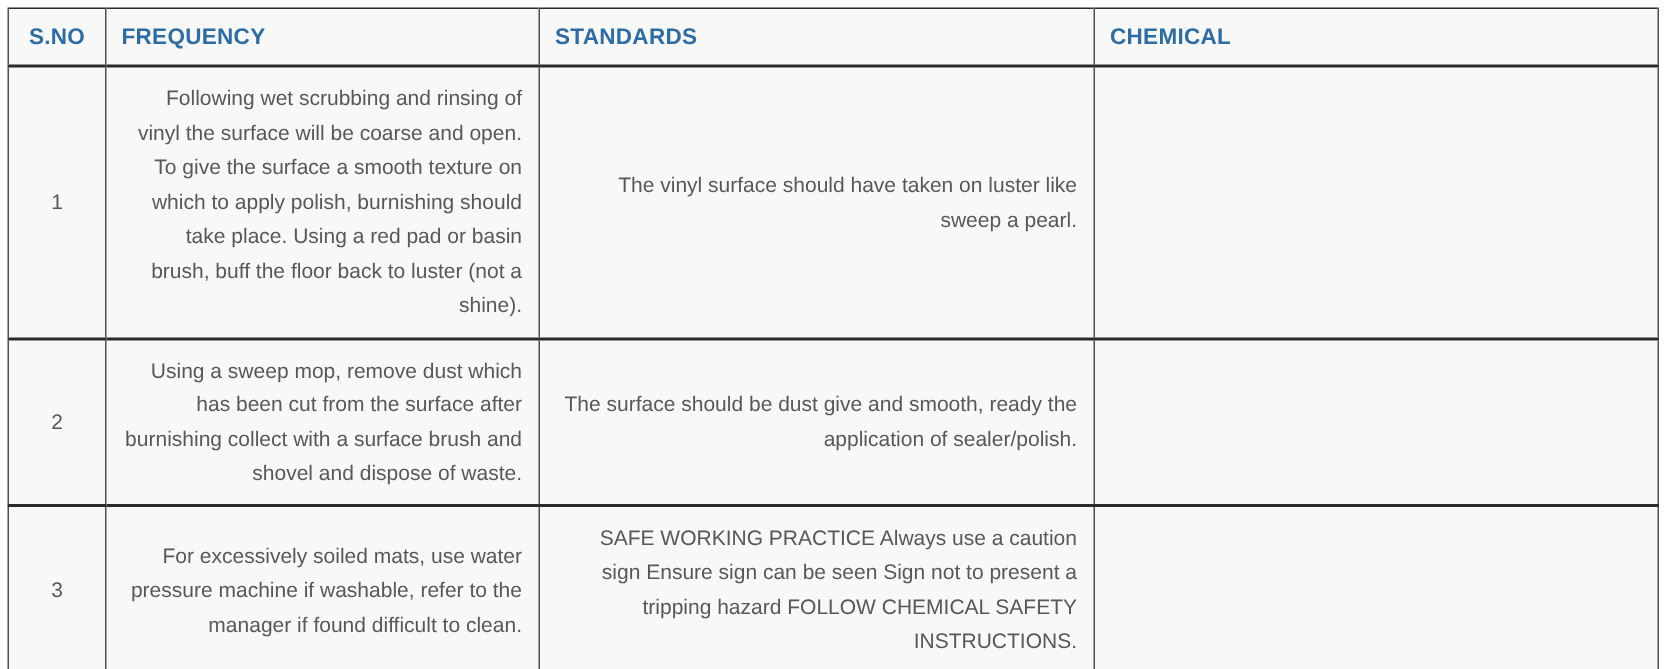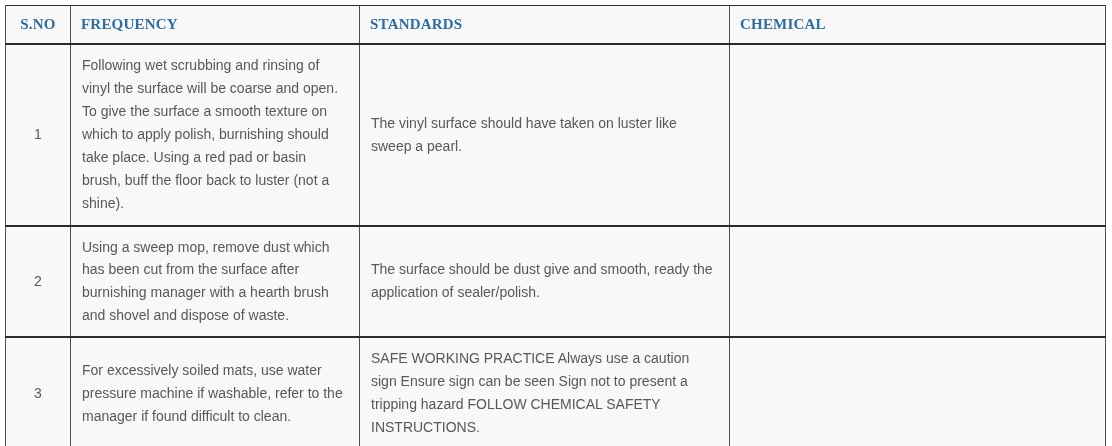"S.NO" th { font-family: Liberation Serif, serif -> none }
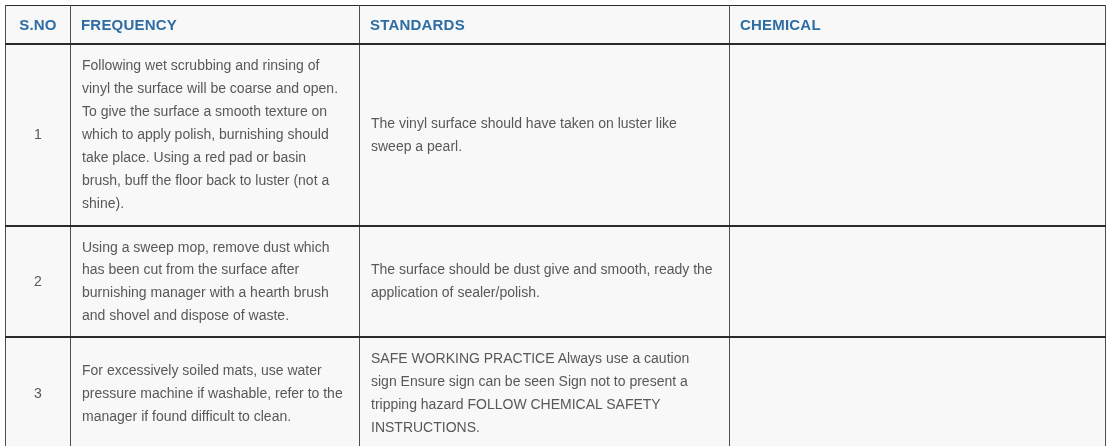"Following wet scrubbing and rinsing" td { text-align: none -> right }
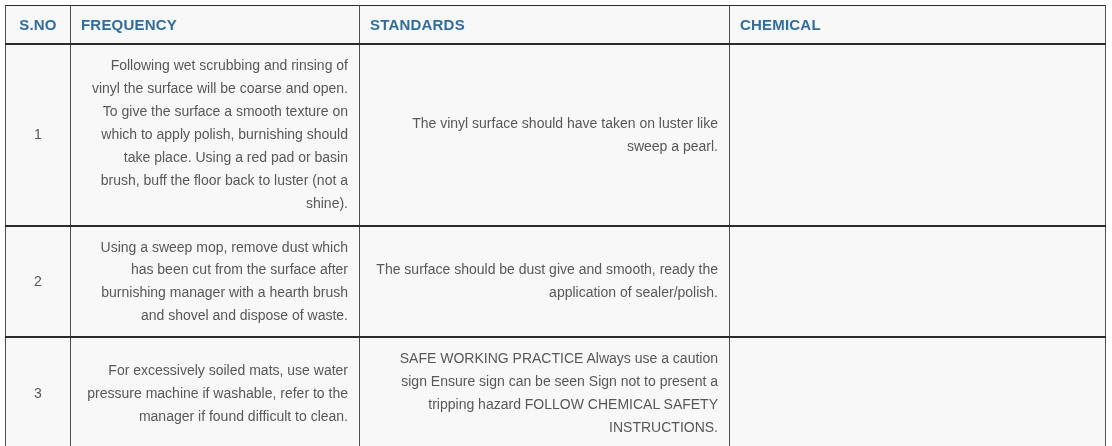"Using a sweep mop, remove" td { text: manager with a hearth -> collect with a surface }
